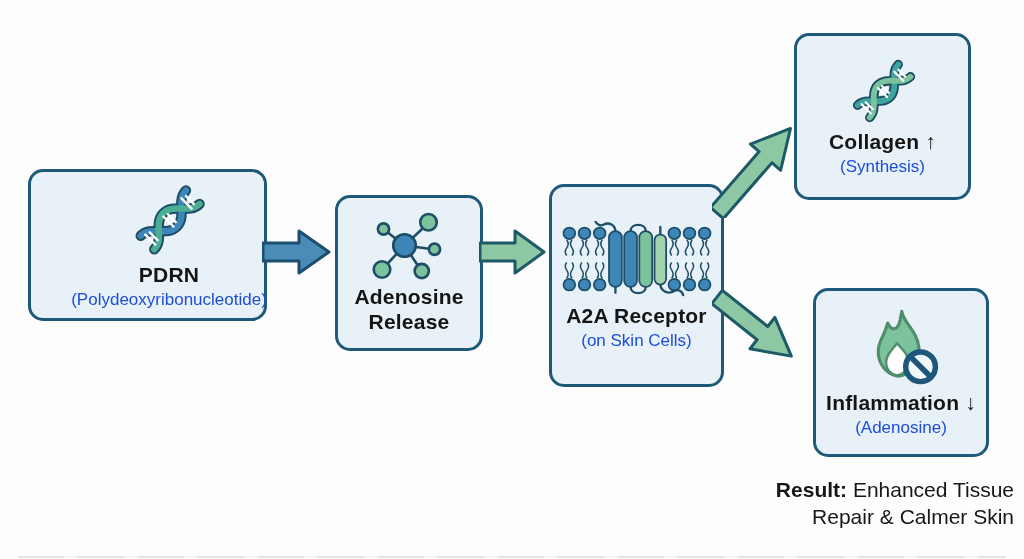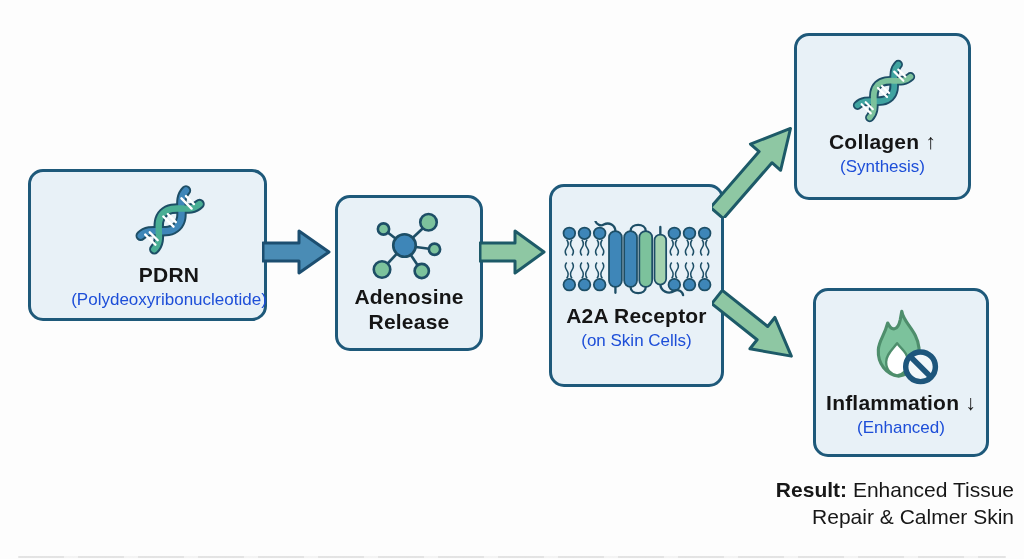"(Enhanced)" div.subtitle { text: Enhanced -> Adenosine }
